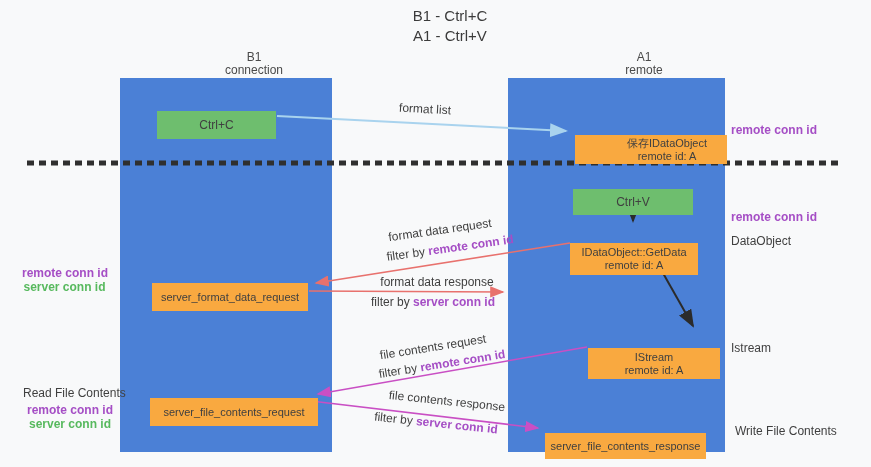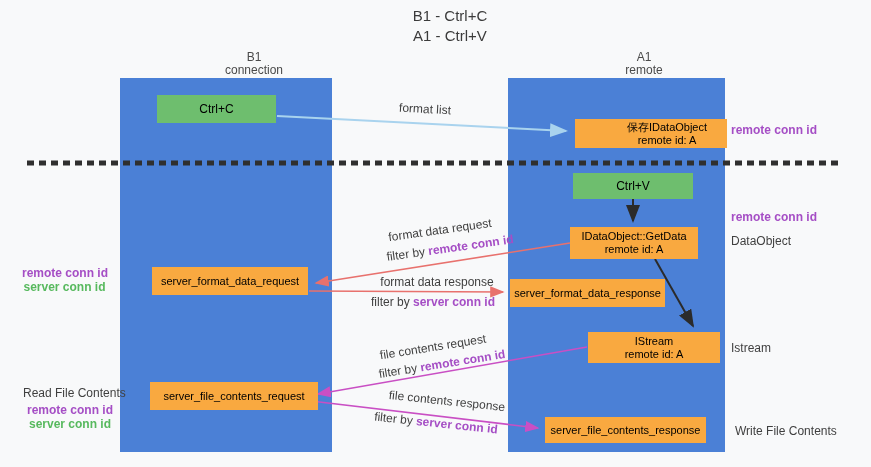"Ctrl+C" .box { color: #000000 -> #404040; margin-top: none -> 16px }
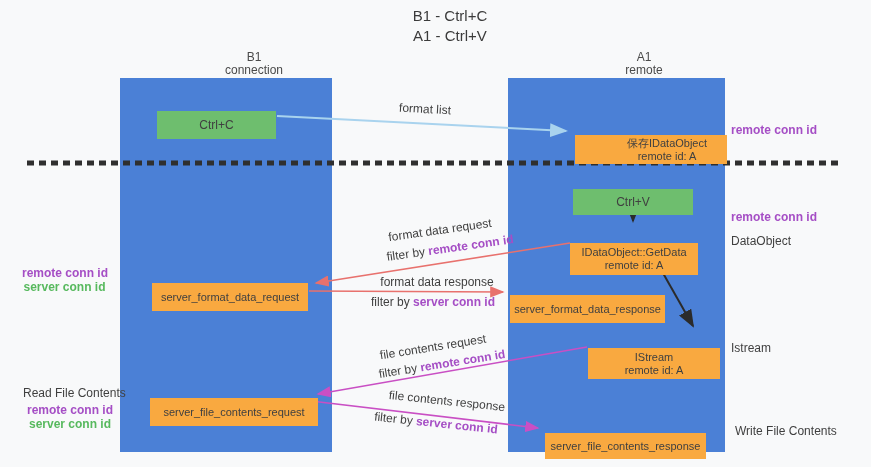"server_format_data_response" div.box { html: <div> <div>server_format_data_response</div> </div> -> none }
